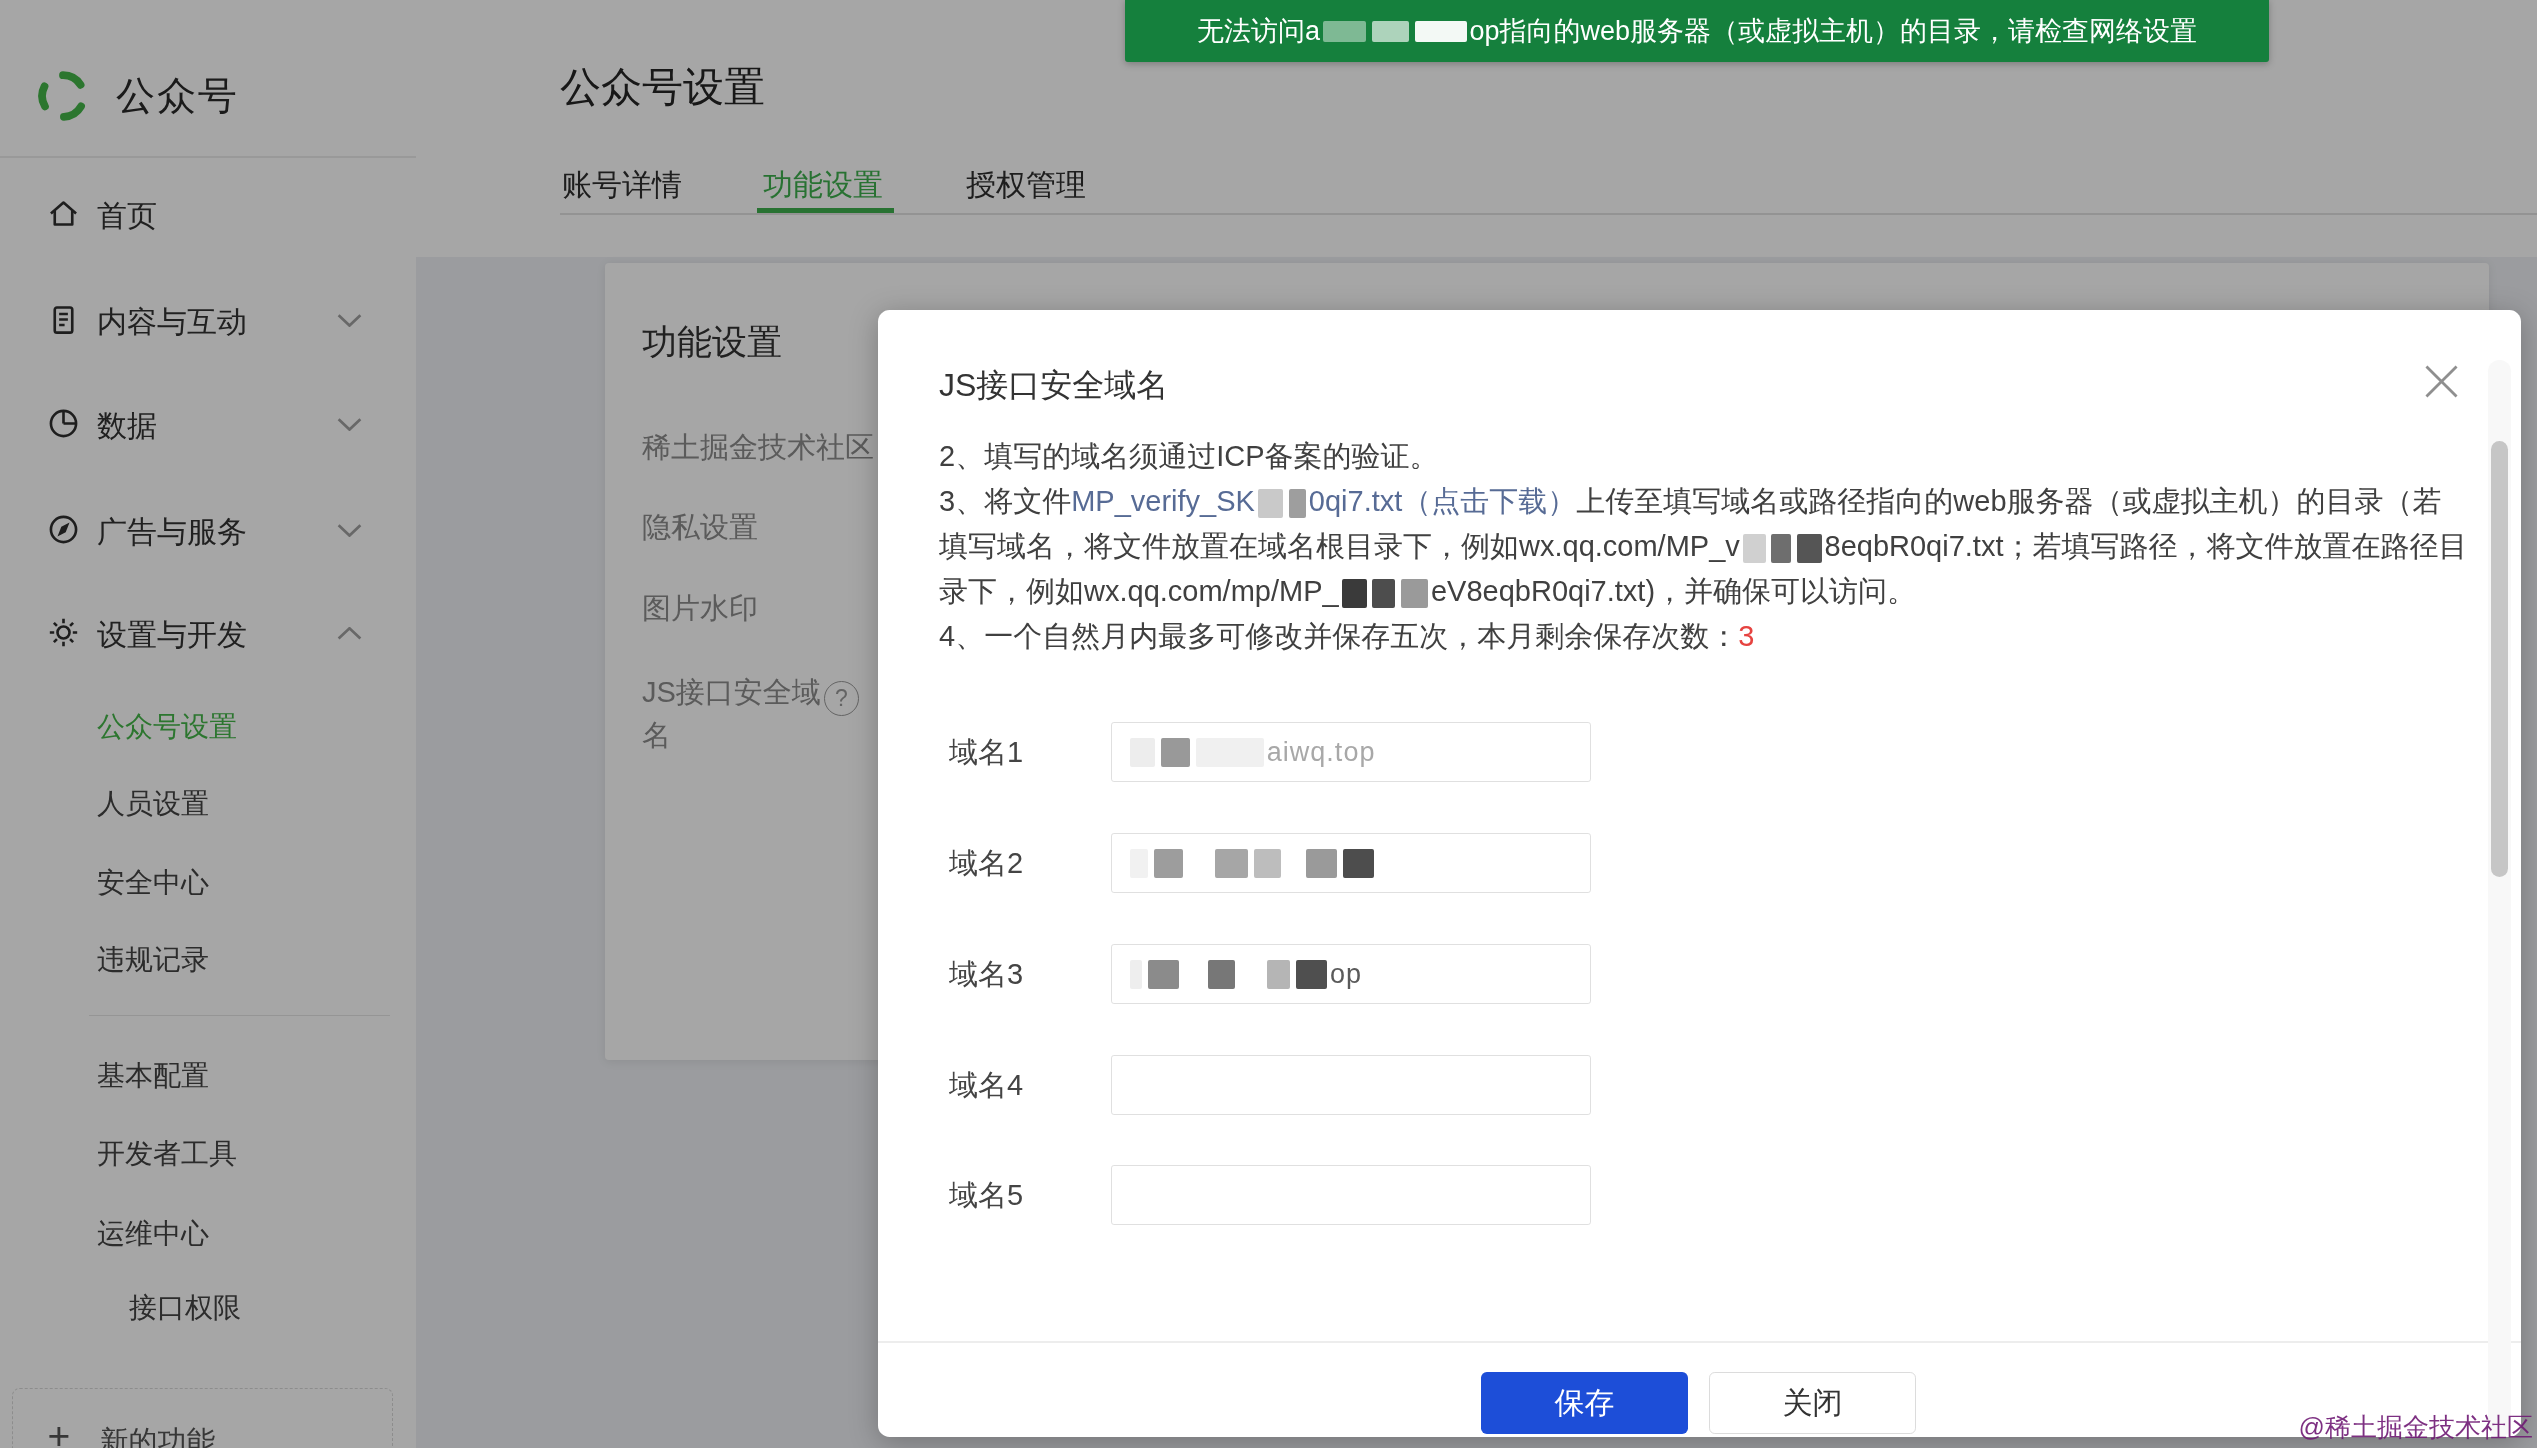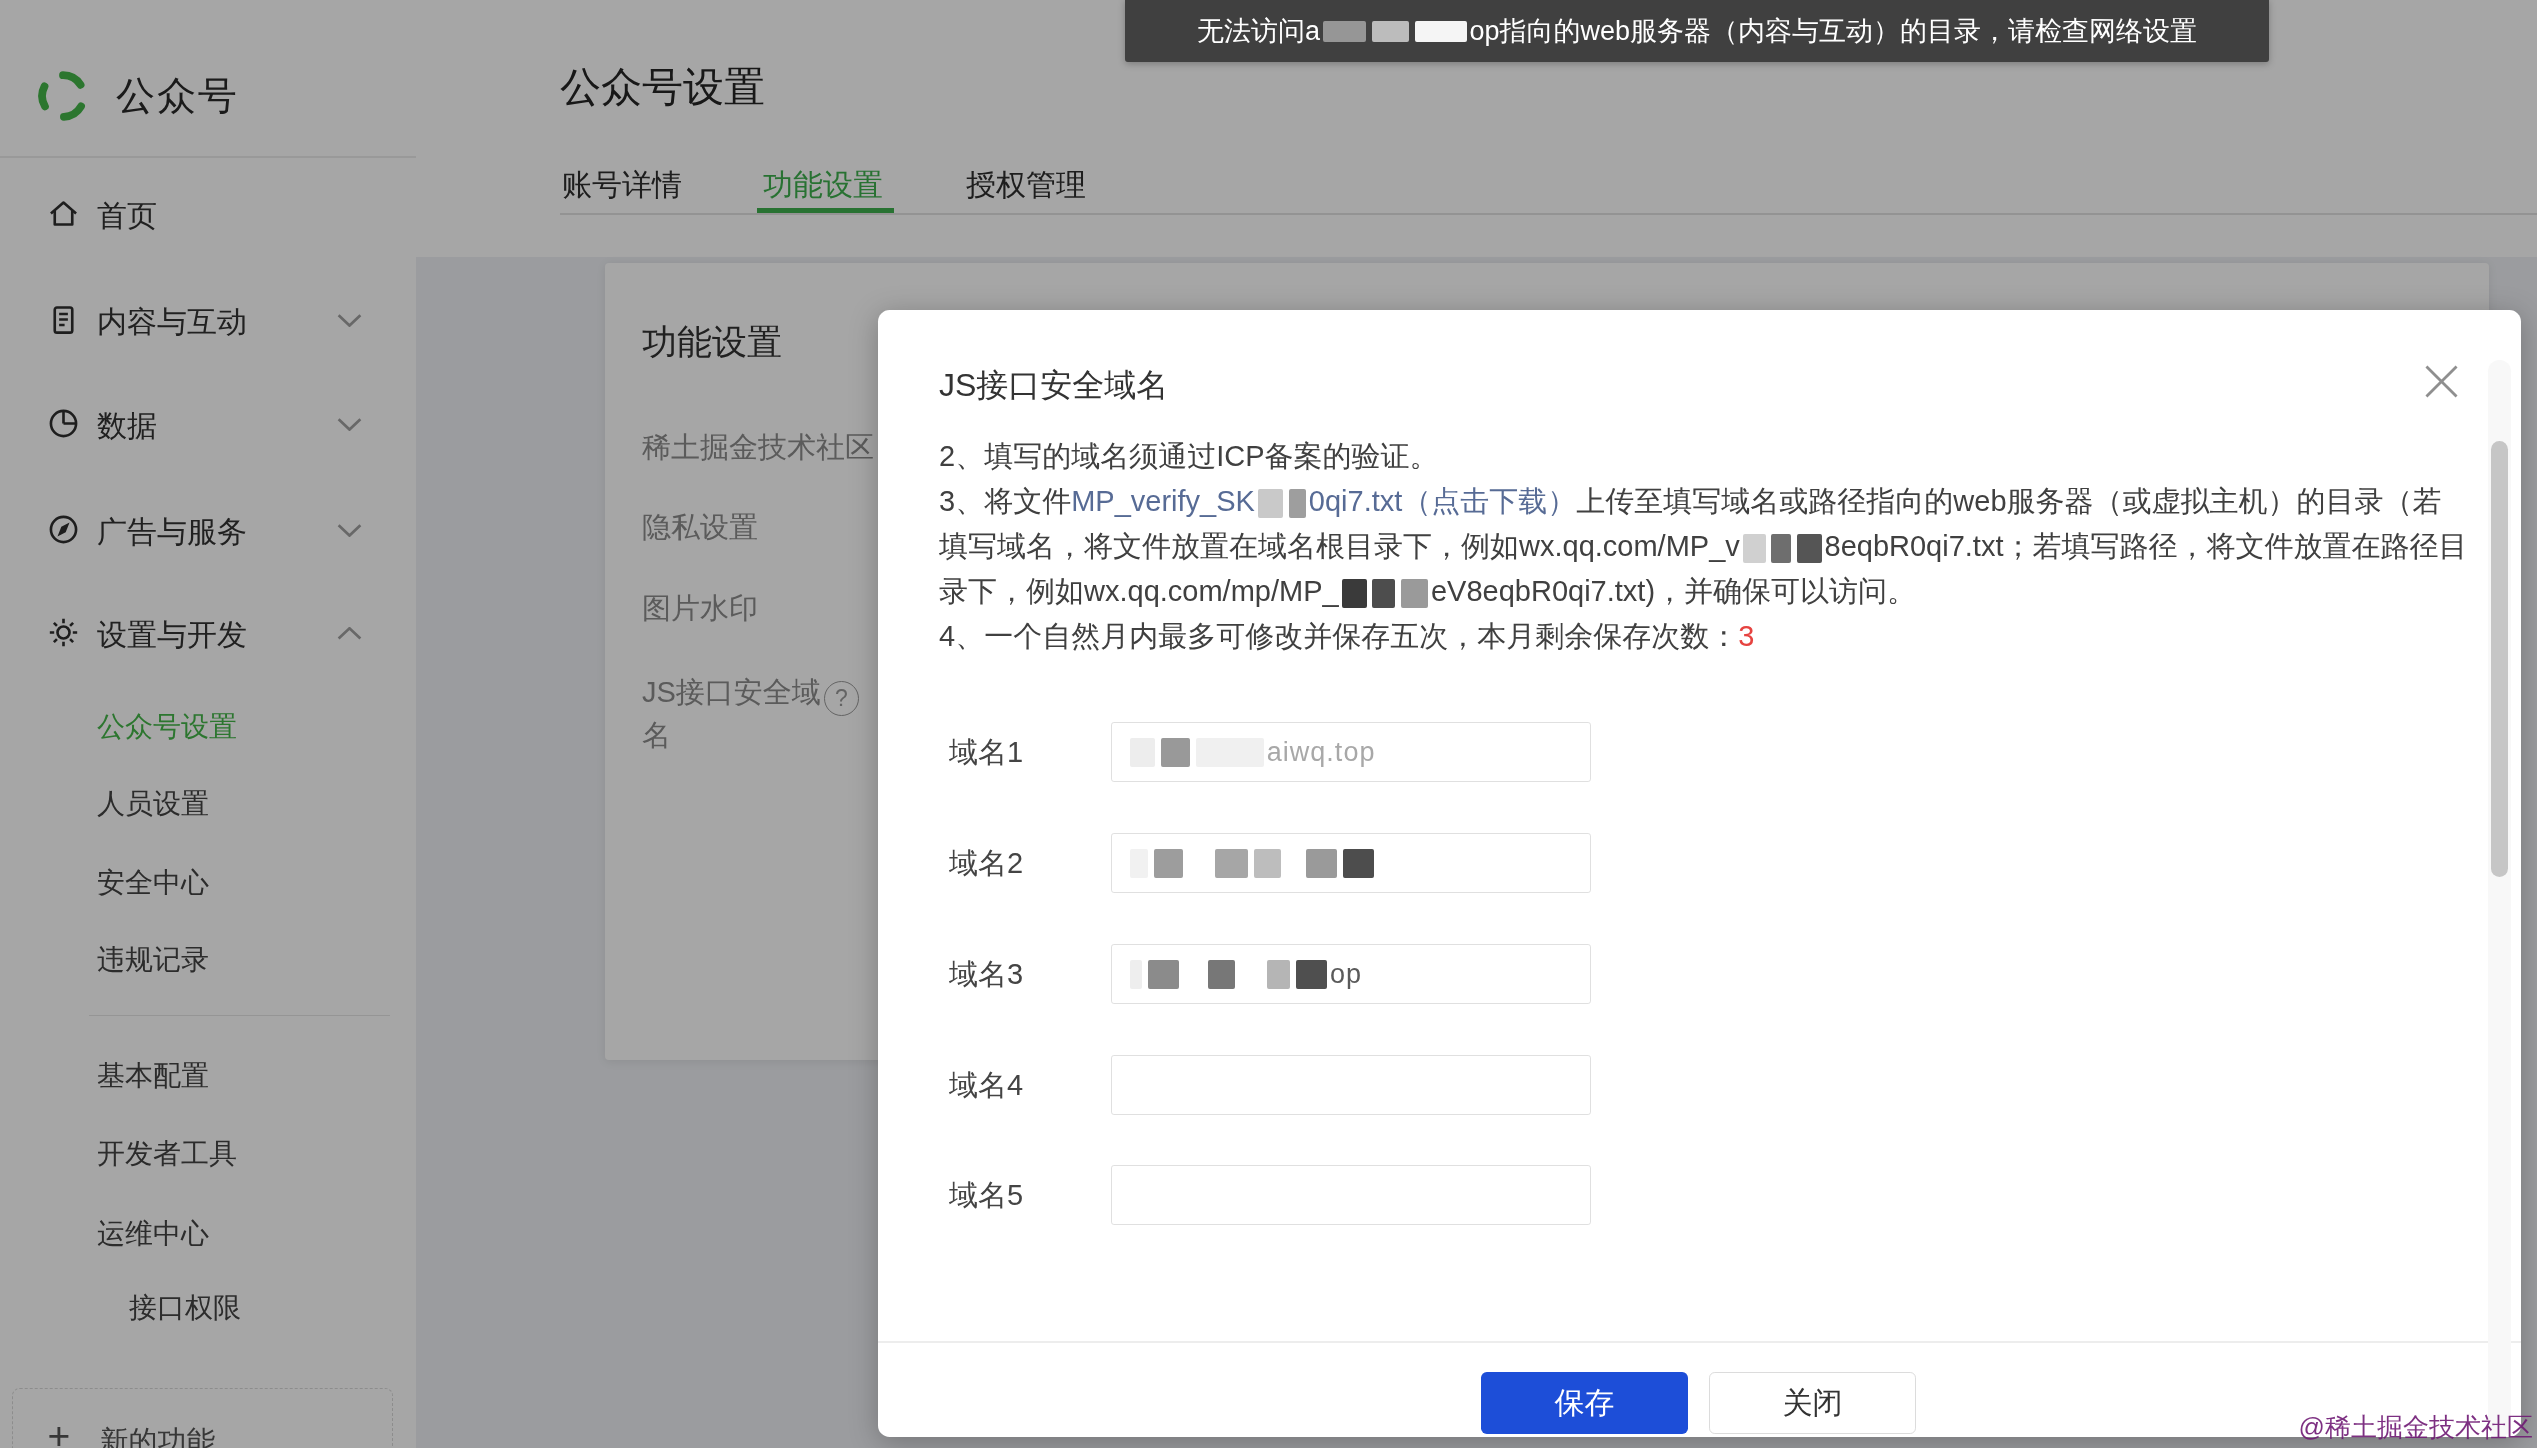"无法访问a" .banner { background: #404040 -> #15803d }
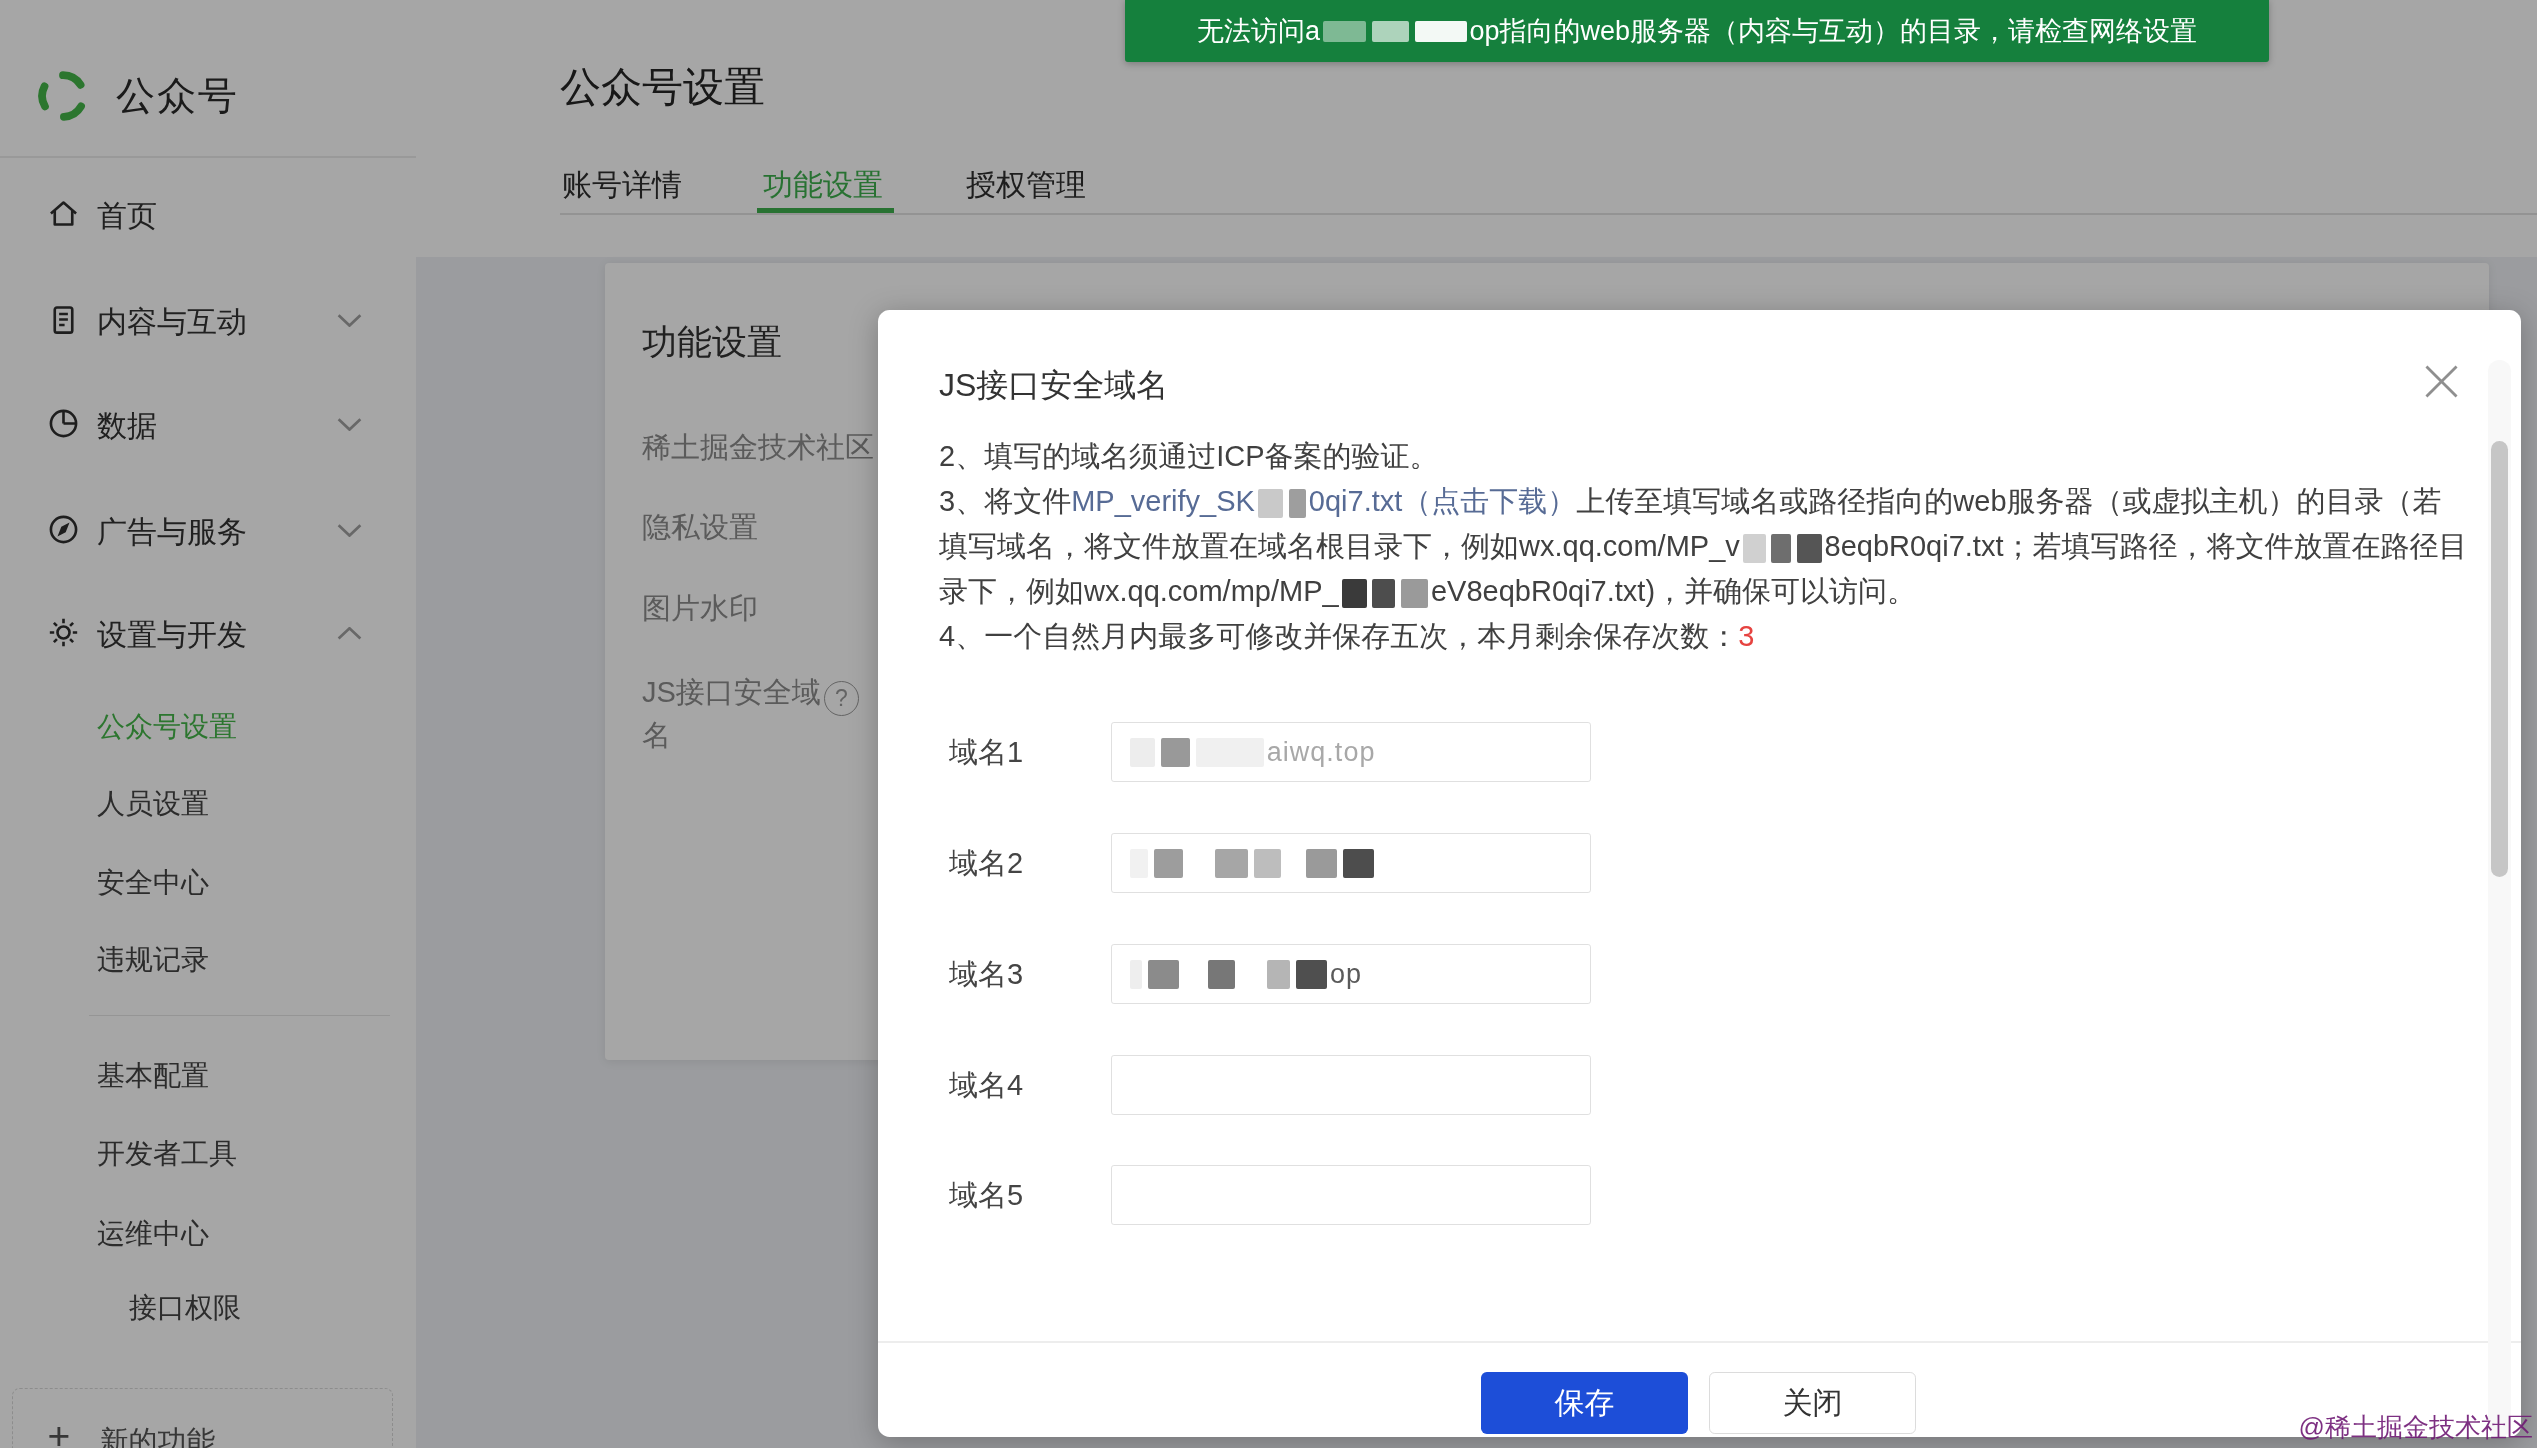"op指向的web服务器（内容与互动）的目录，请检查网络设置" span { text: 内容与互动 -> 或虚拟主机 }
